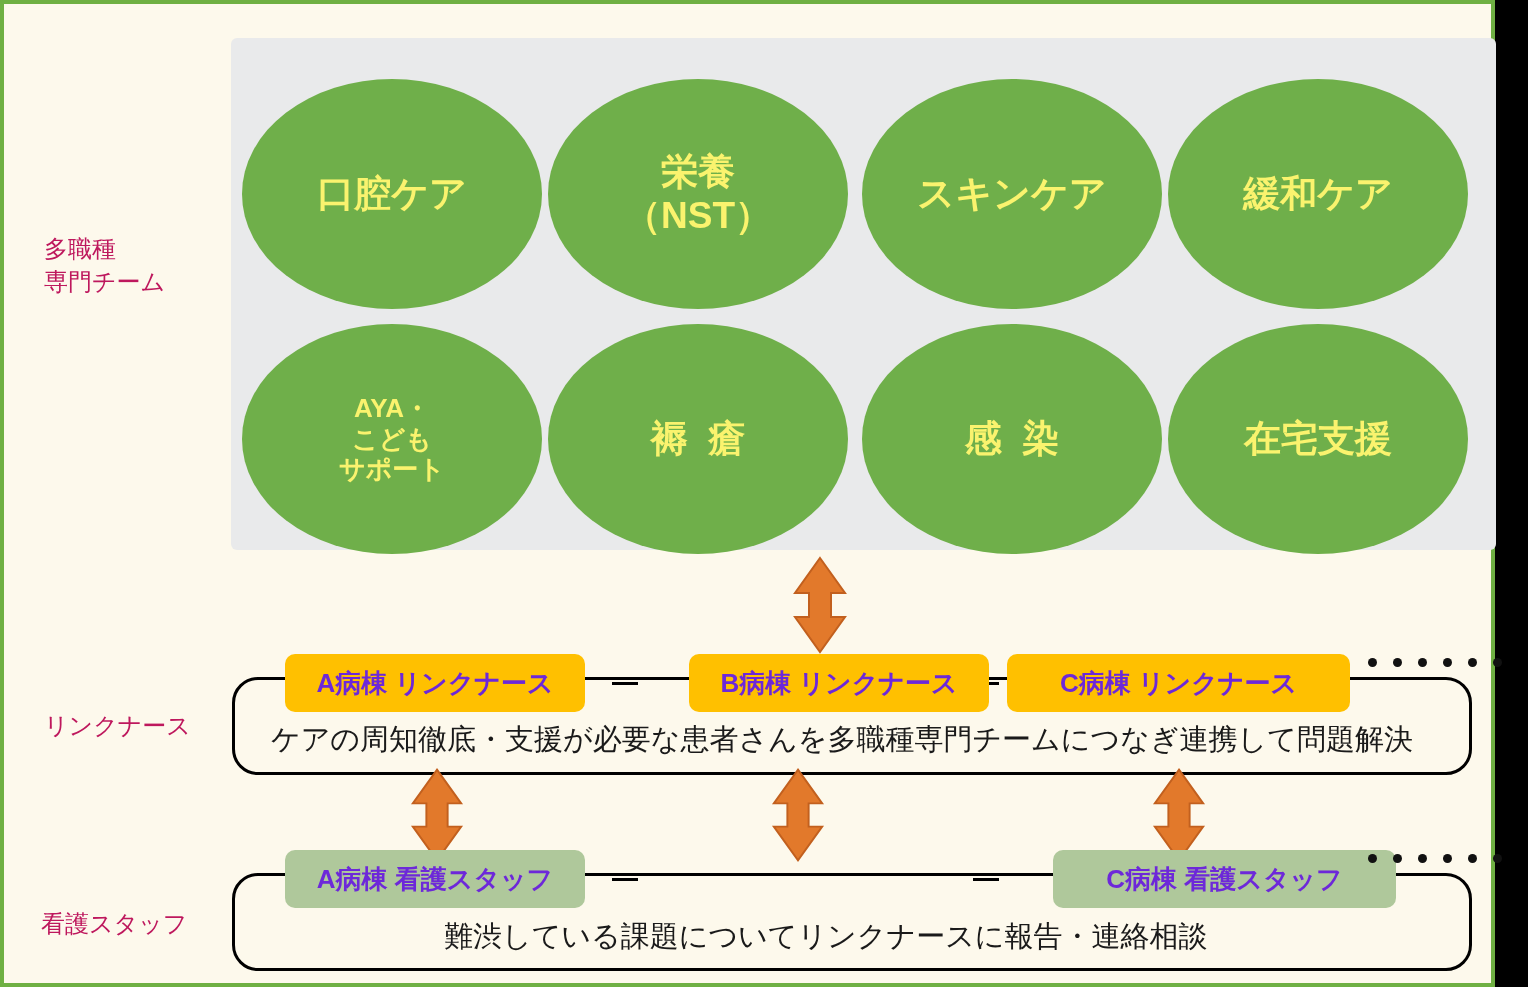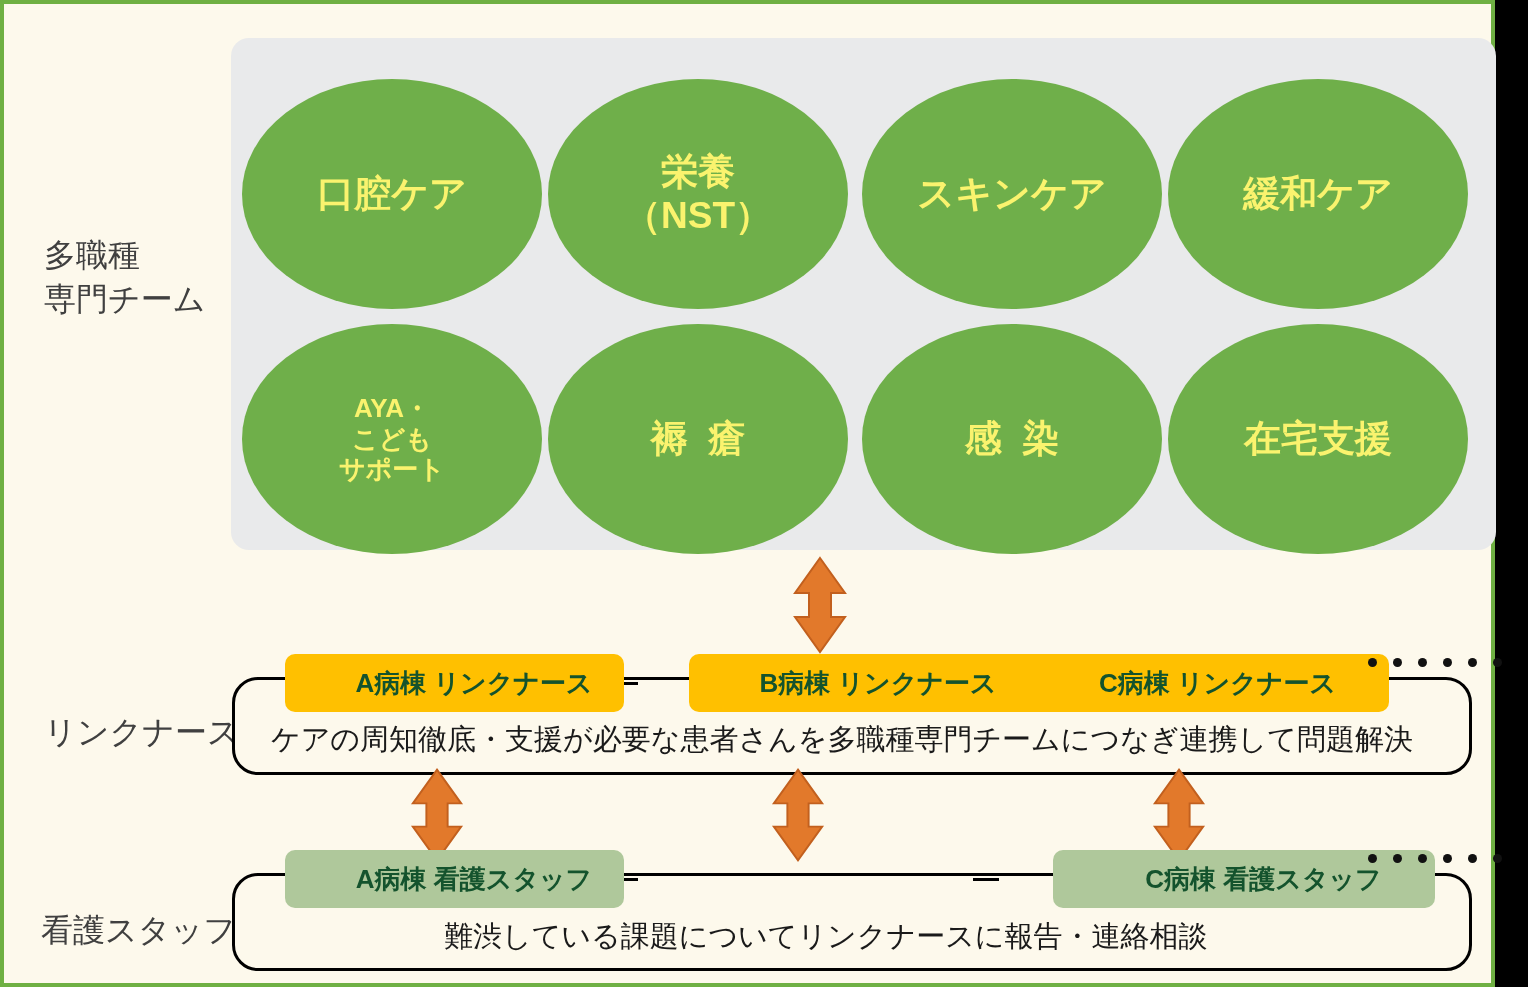"口腔ケア" #team-panel { border-radius: 18px -> 6px }
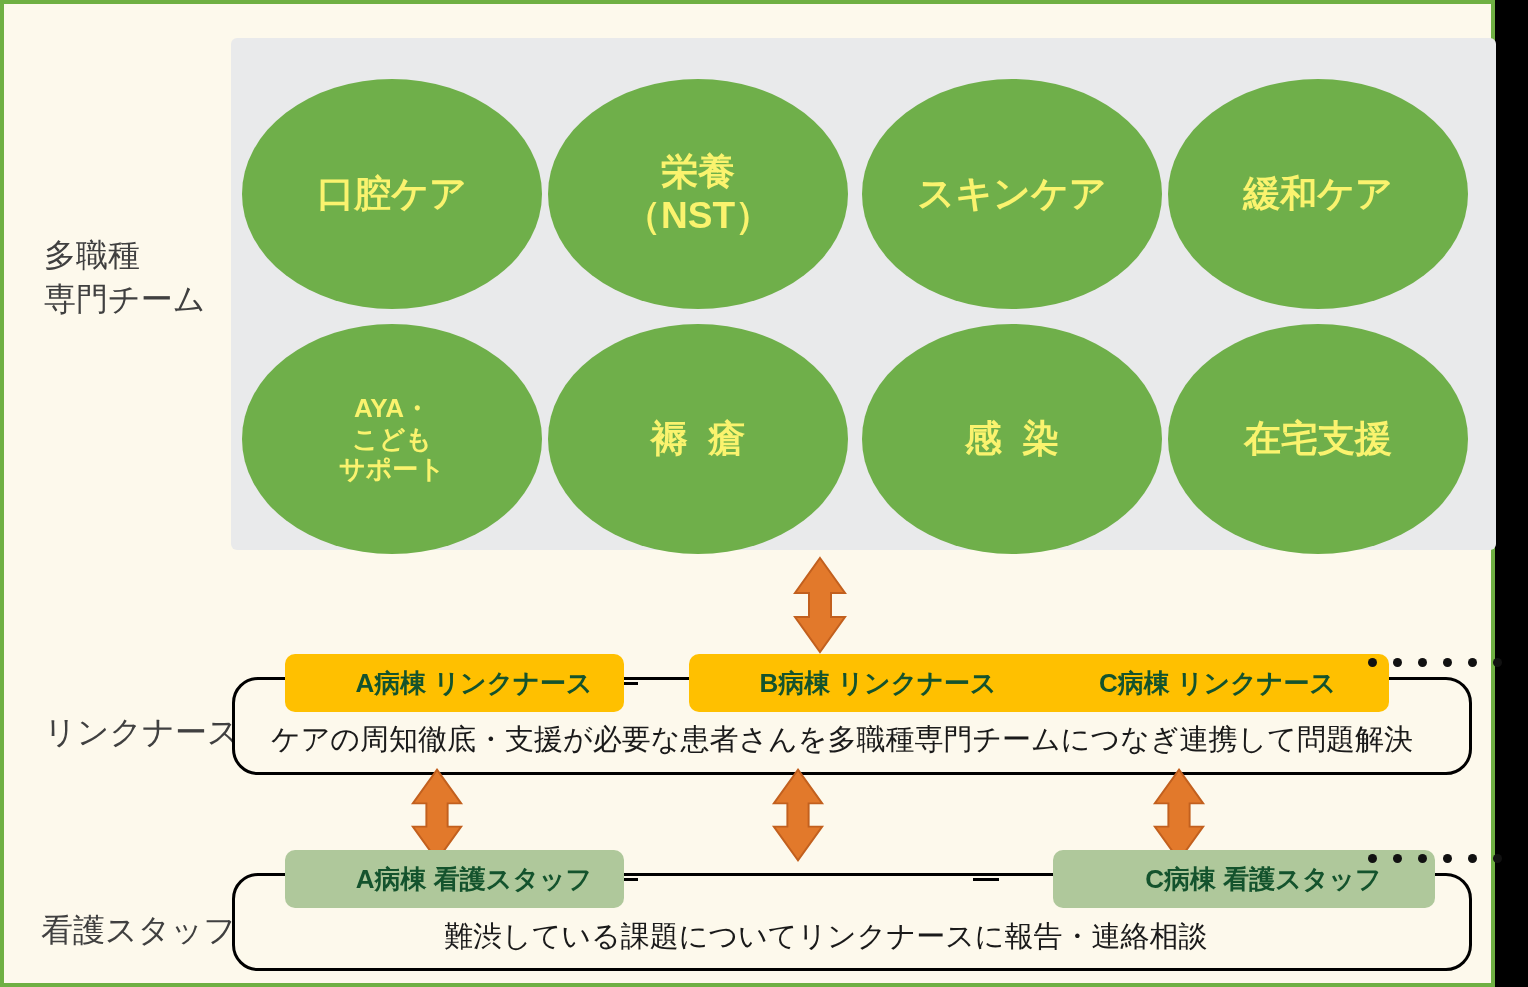"多職種" .side-label { color: #404040 -> #be185d; font-size: 32px -> 24px }
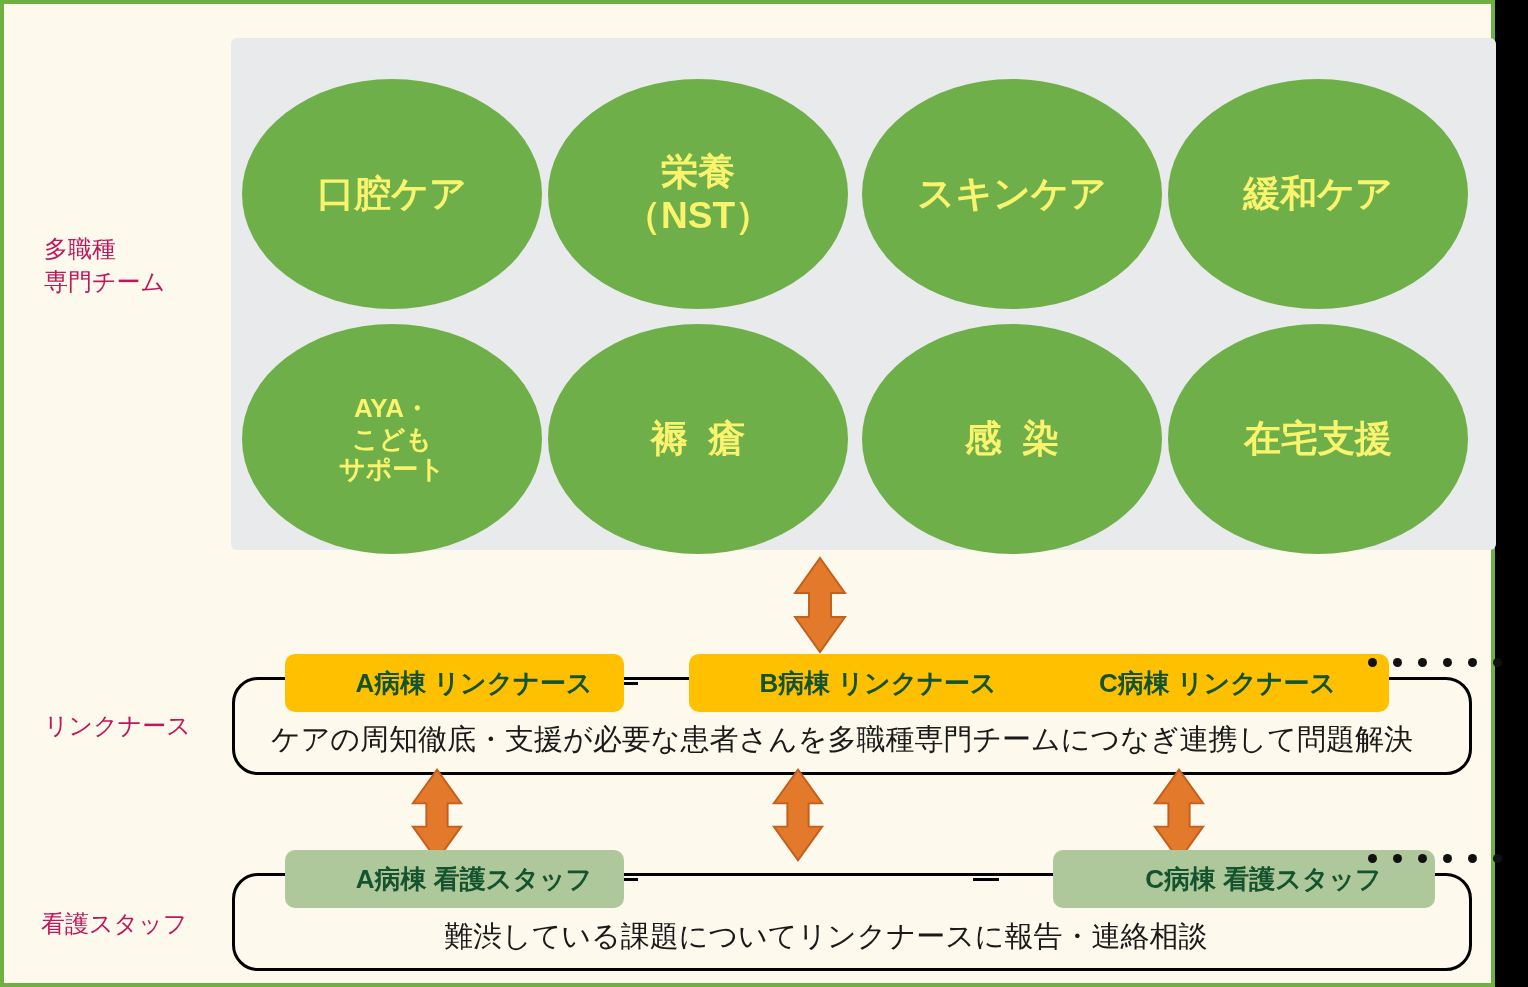"A病棟 リンクナース" .chip { color: #14532d -> #6d28d9; padding-left: 39px -> none }
